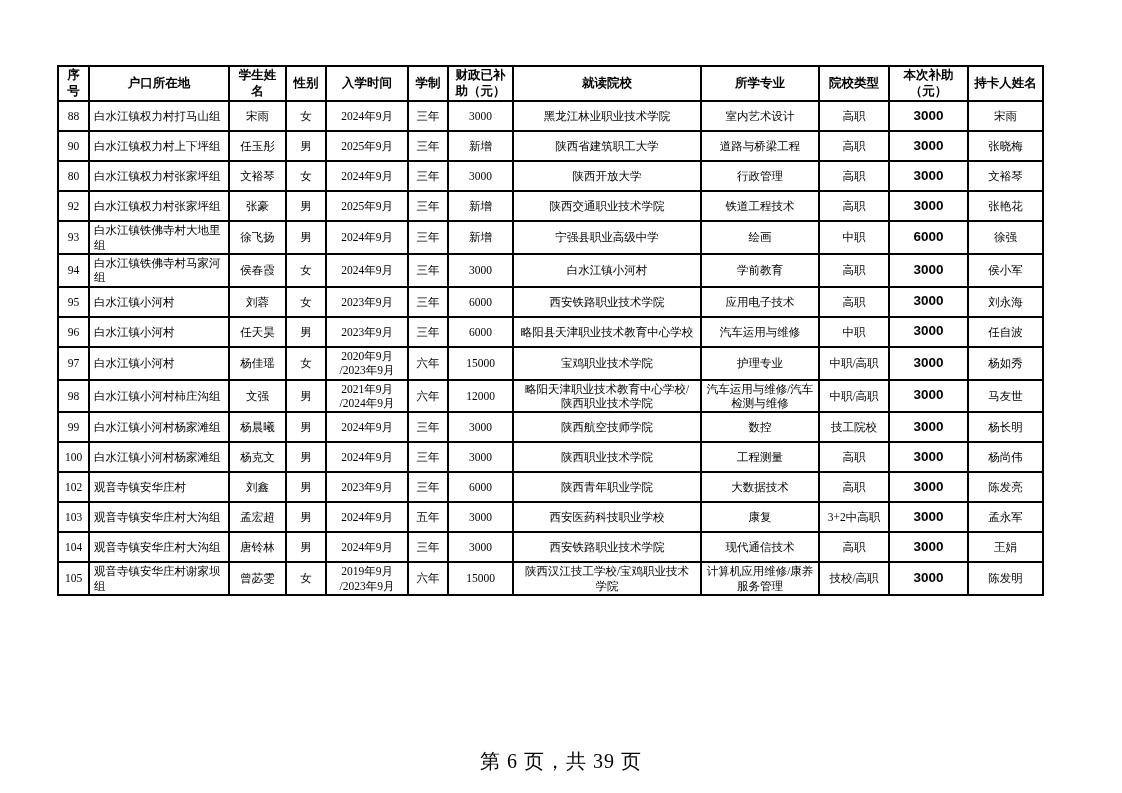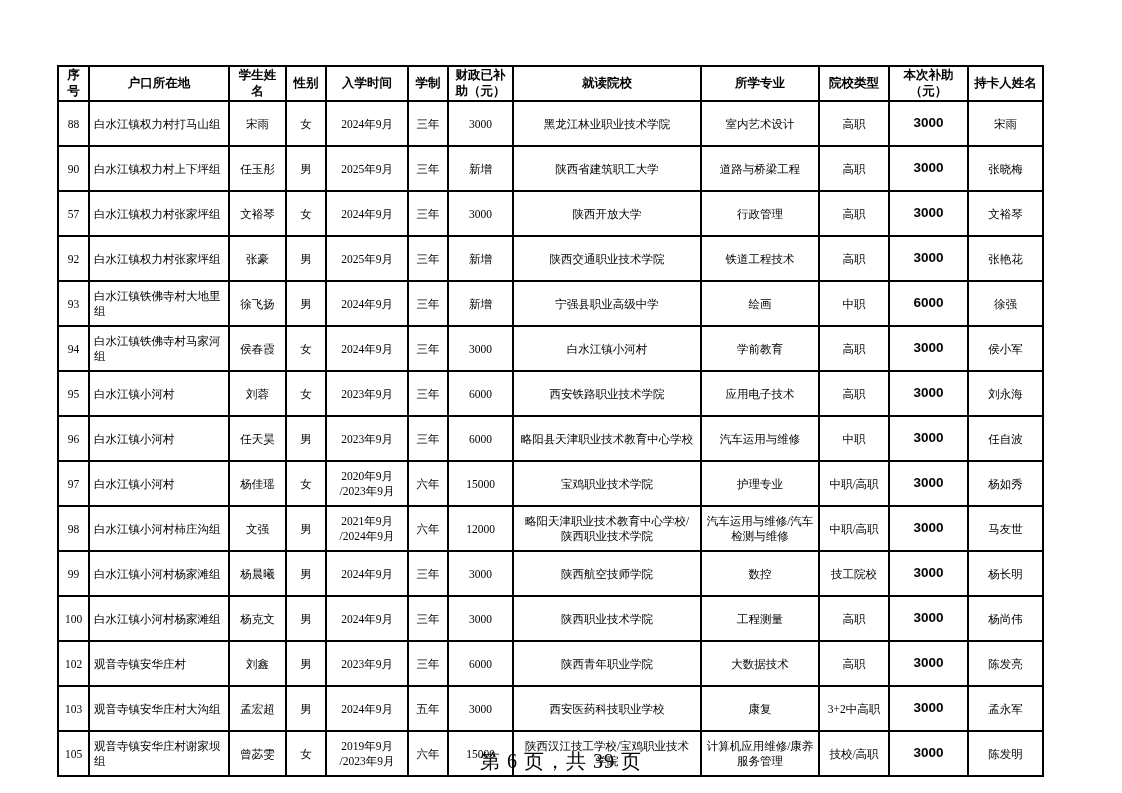"88" .subsidy-table tbody tr { height: 45px -> 30px }
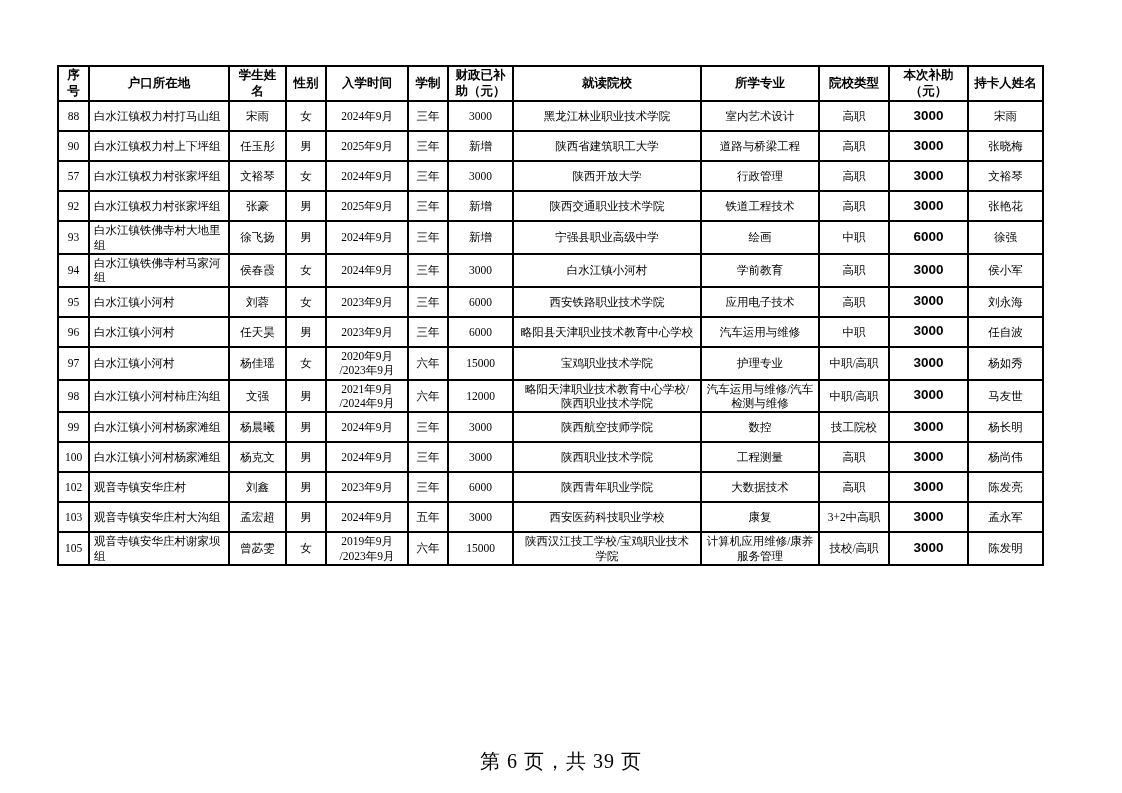"57" td.cell-serial { text: 57 -> 80 }
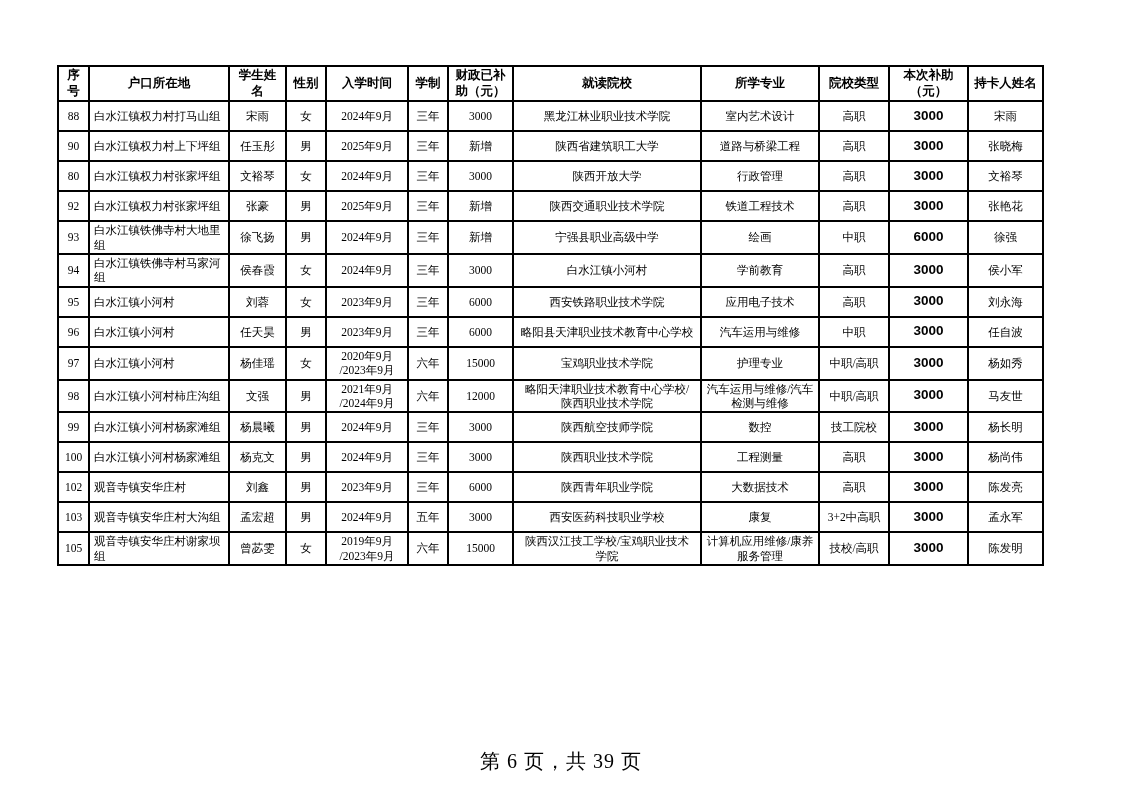"104" tr { html: none -> <tr> <td>104</td> <td>观音寺镇安华庄村大沟组</td> <td>唐铃林</td> <td>男</td> <td>2024年9月</td> <td>三年</td> <td>3000</td> <td>西安铁路职业技术学院</td> <td>现代通信技术</td> <td>高职</td> <td>3000</td> <td>王娟</td> </tr> }
